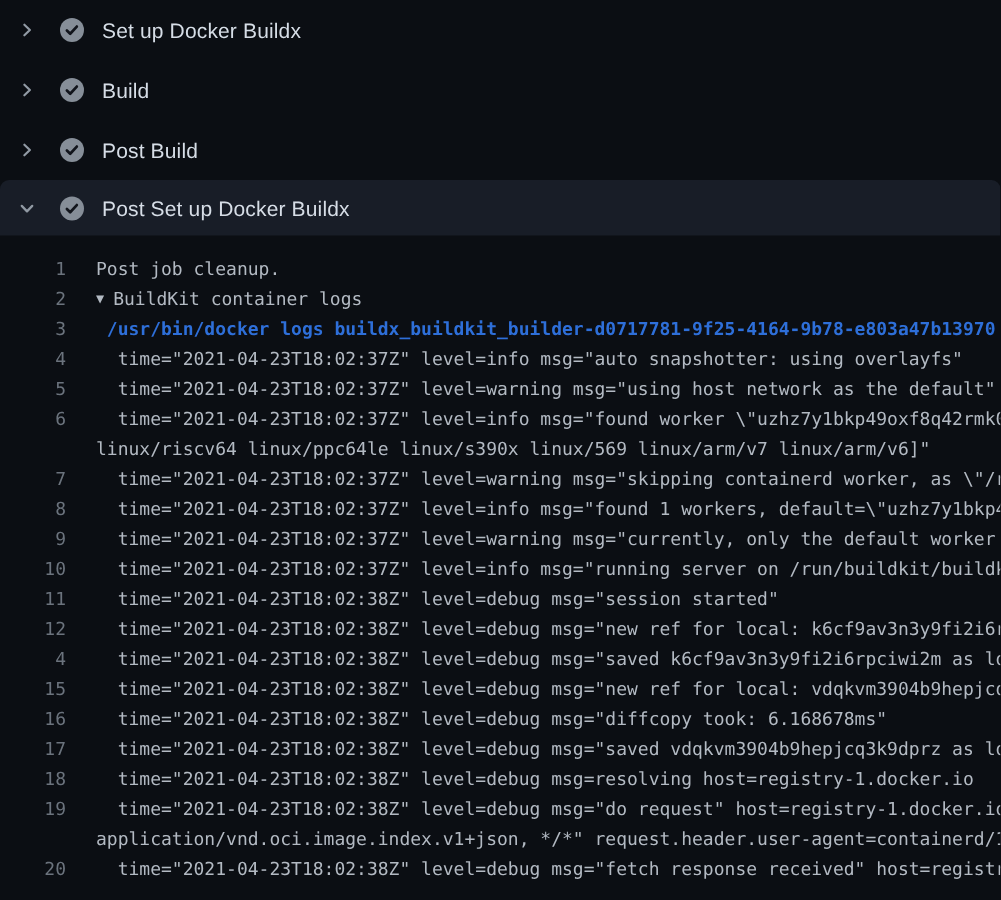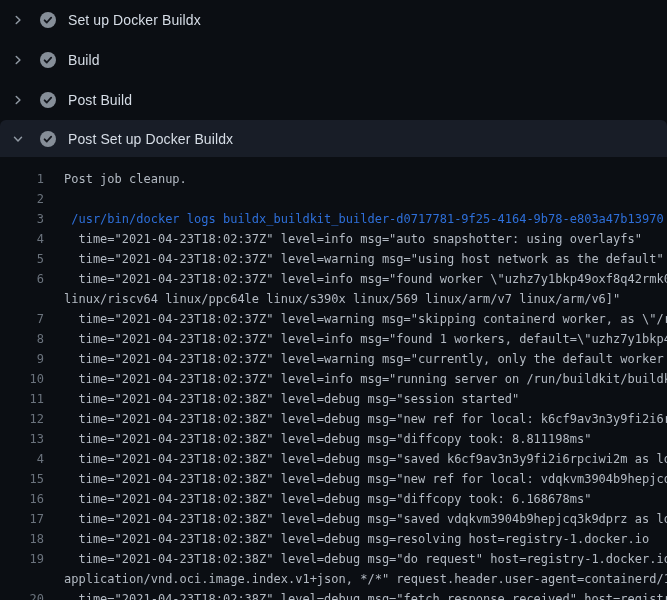"▼ BuildKit container logs" span.lt { html: none -> <span><span>▼</span><span>BuildKit container logs</span></span> }
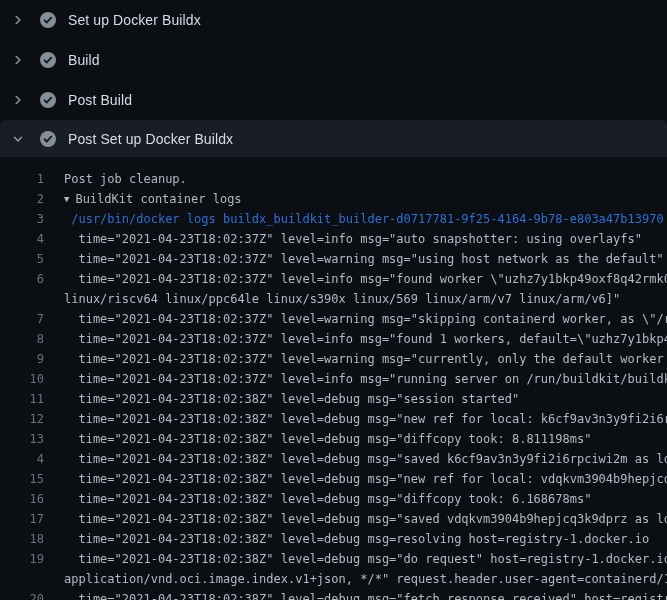"/usr/bin/docker logs" .lt.command { font-weight: normal -> bold }
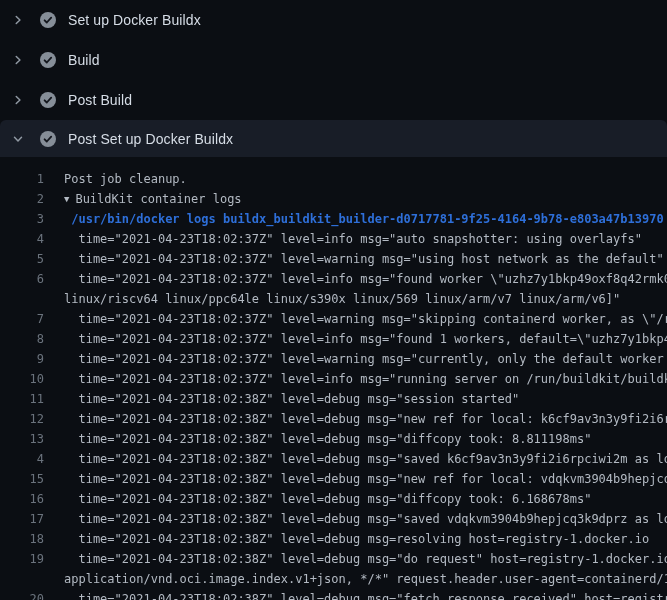"13" div.lrow { html: <div><span>13</span><span> time="2021-04-23T18:02:38Z" level=debug msg="diffcopy took: 8.811198ms"</span></div> -> none }
